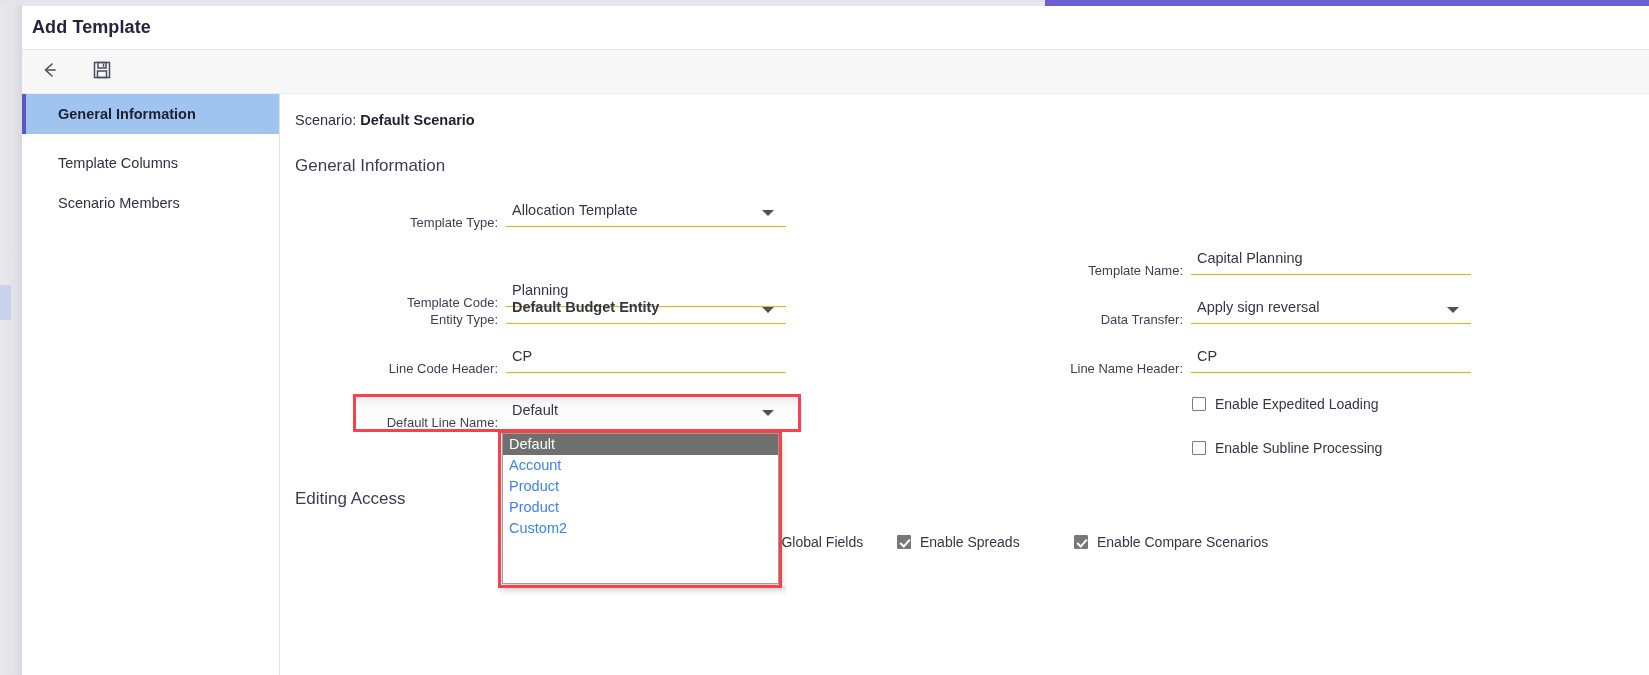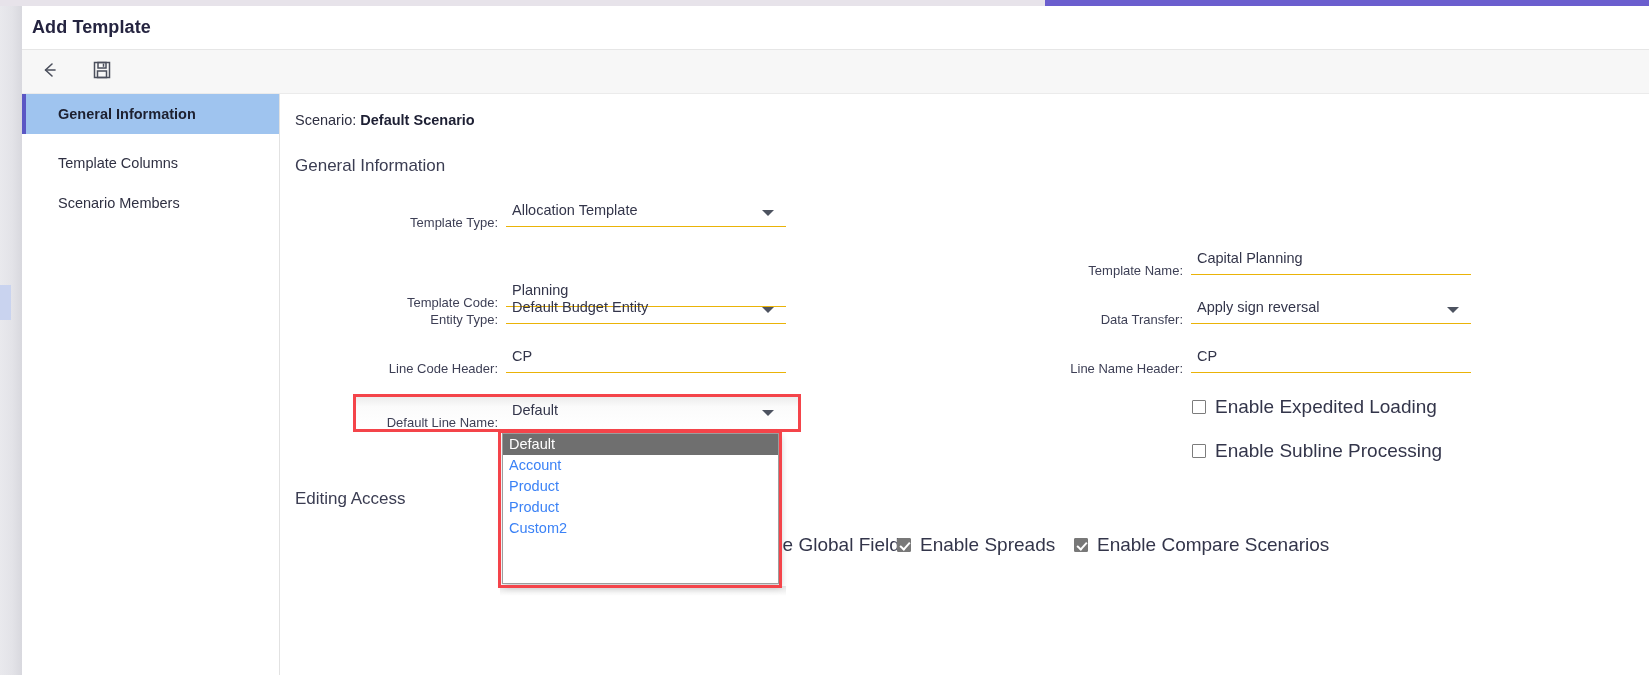"Default Budget Entity" div.ctl { font-weight: none -> bold }
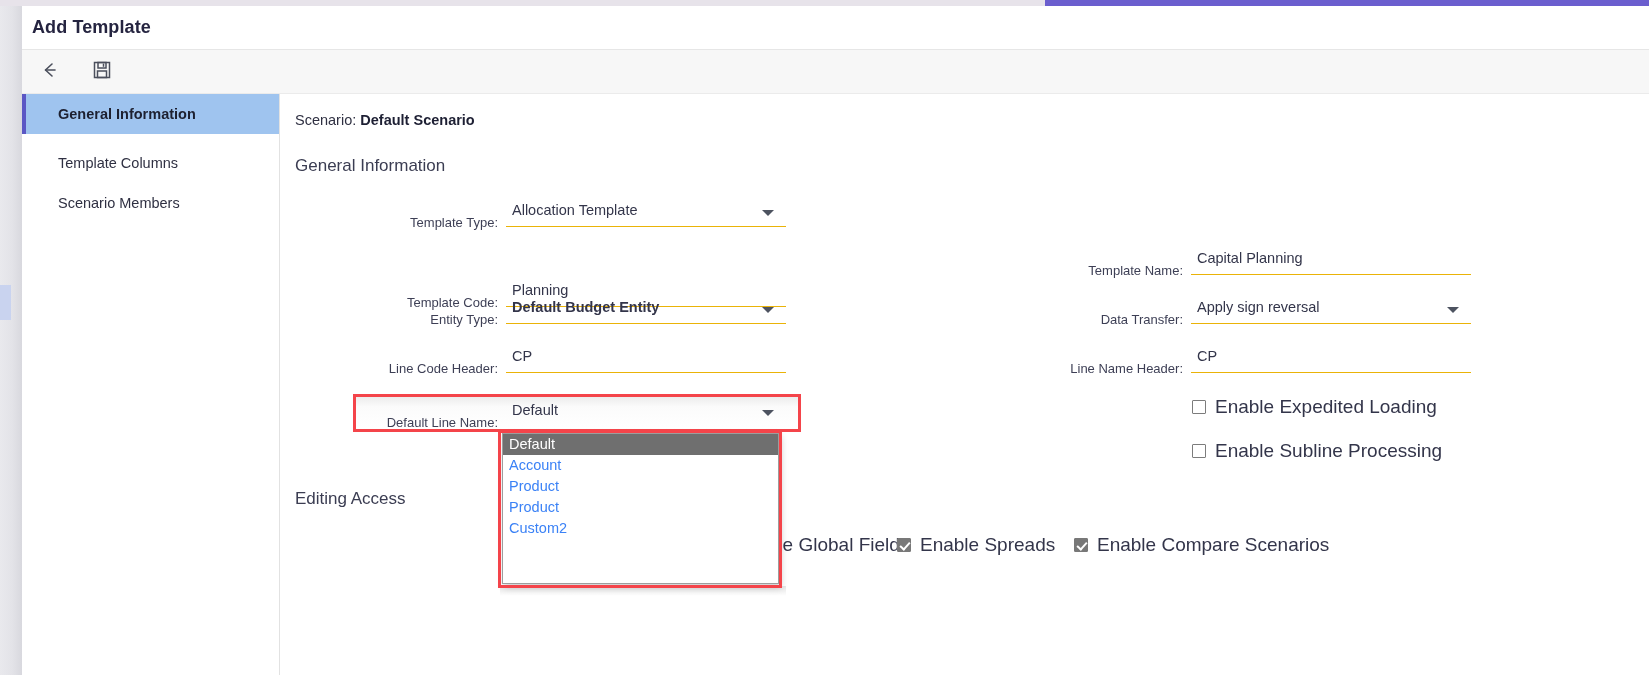"Enable Expedited Loading" .cbrow { font-size: 19px -> 14px }
